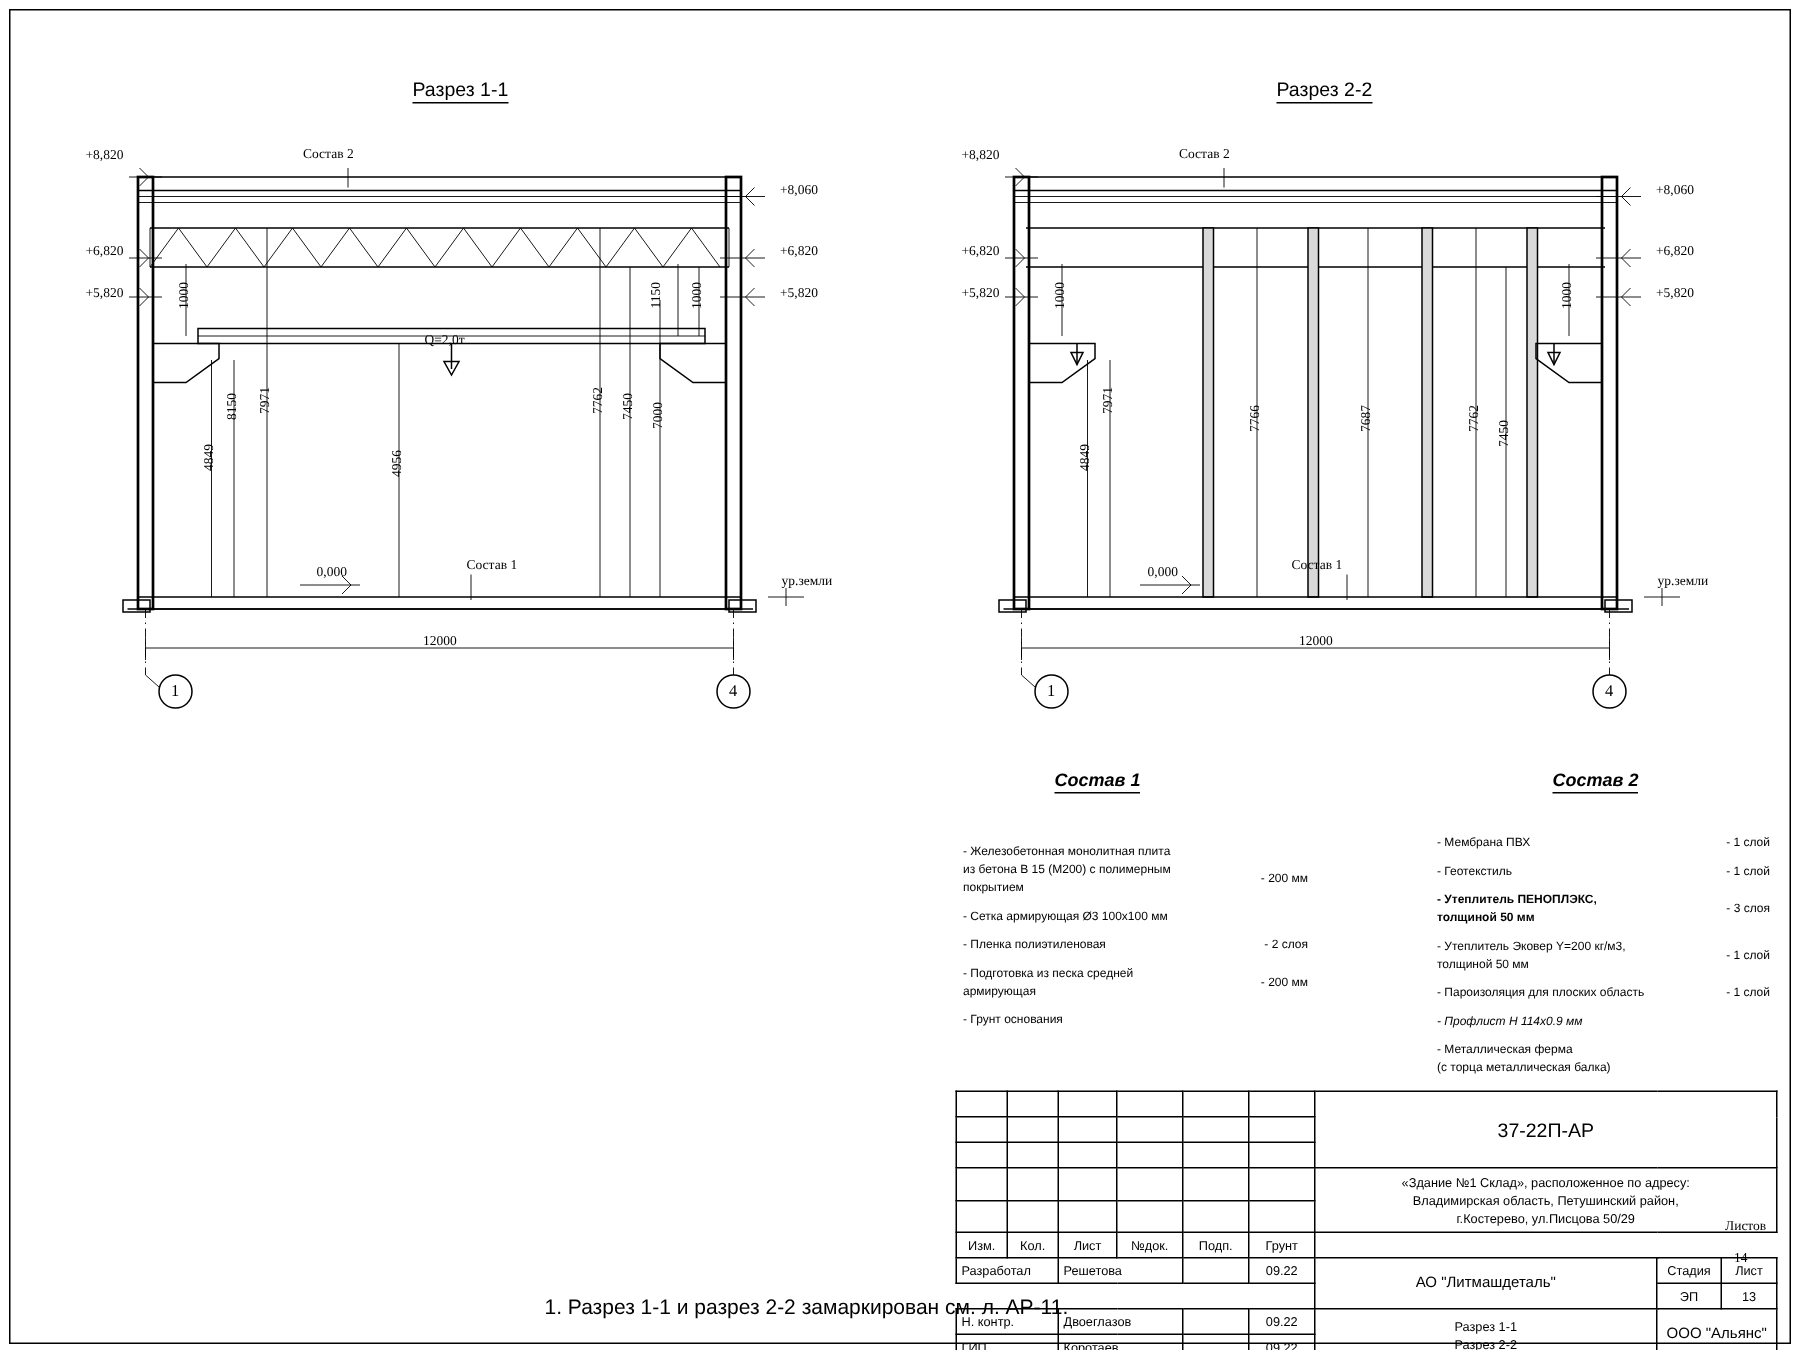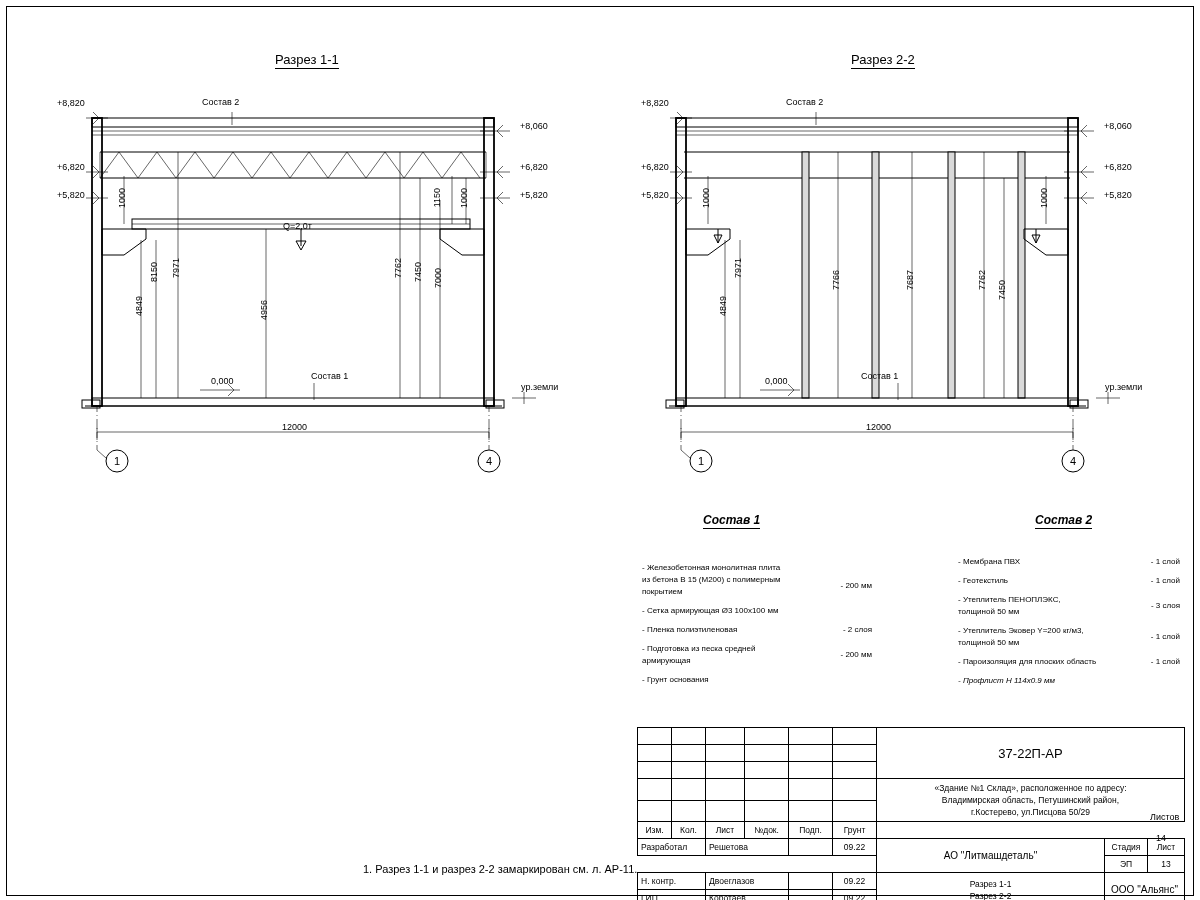"+8,820" .lbl { font-family: none -> Liberation Serif, serif }
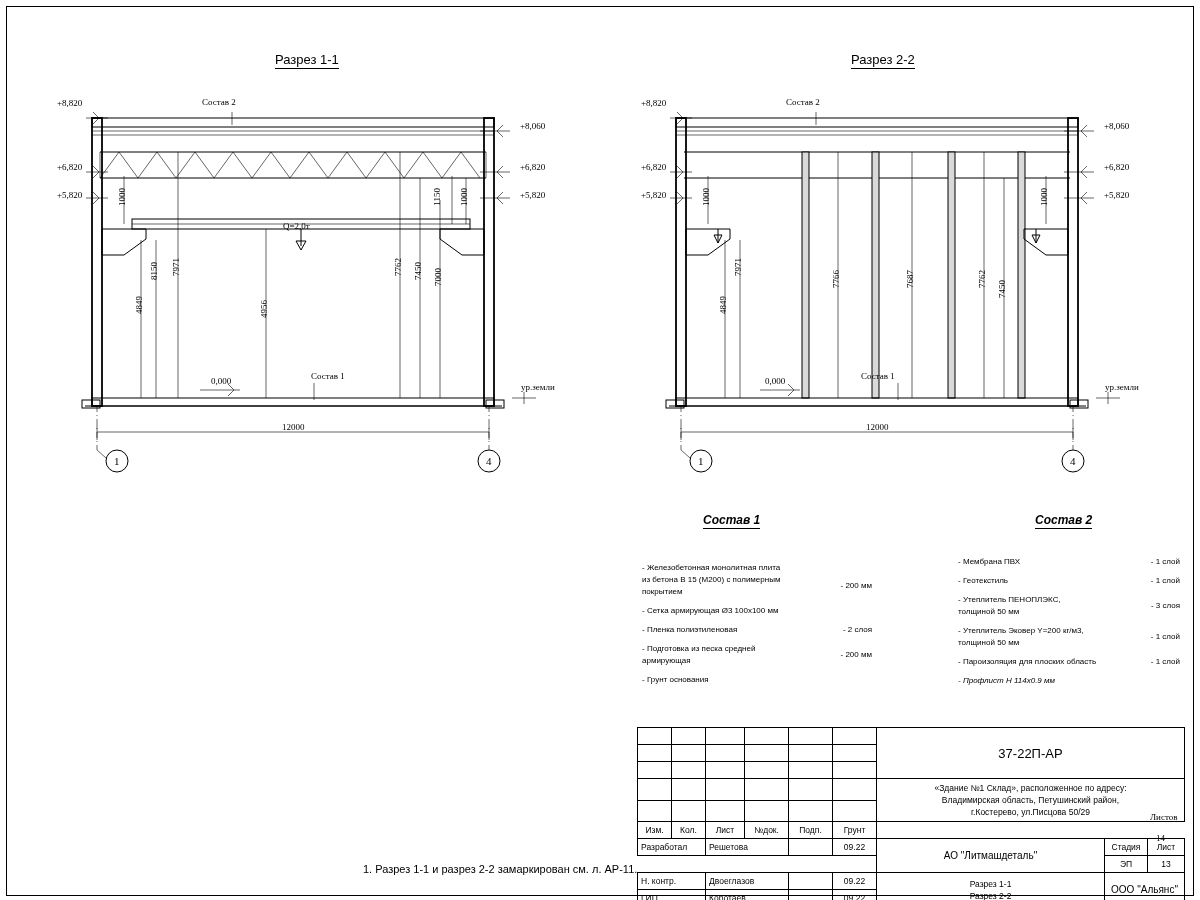"- Утеплитель ПЕНОПЛЭКС," span { font-weight: none -> bold }
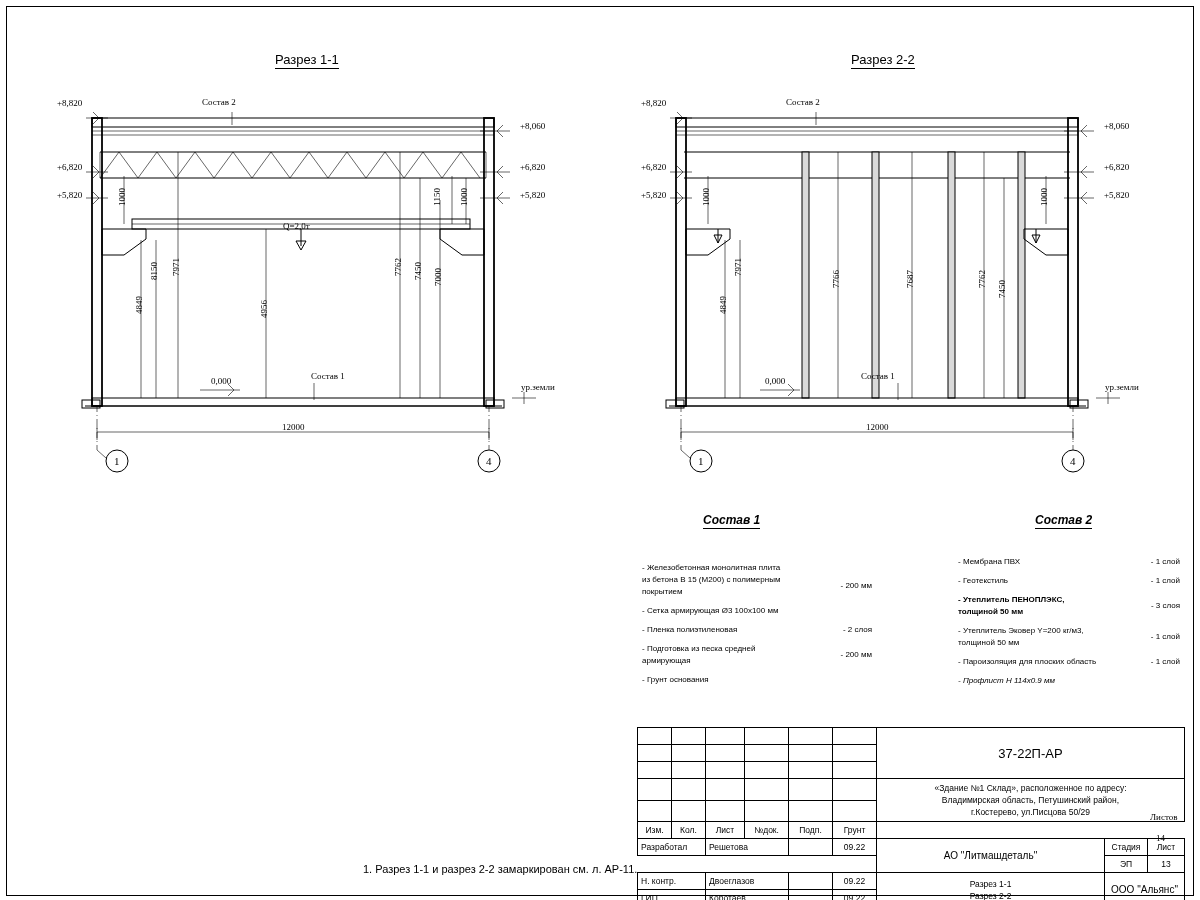"- Металлическая ферма" div.row { html: none -> <div><span>- Металлическая ферма (с торца металлическая балка)</span><span></span></div> }
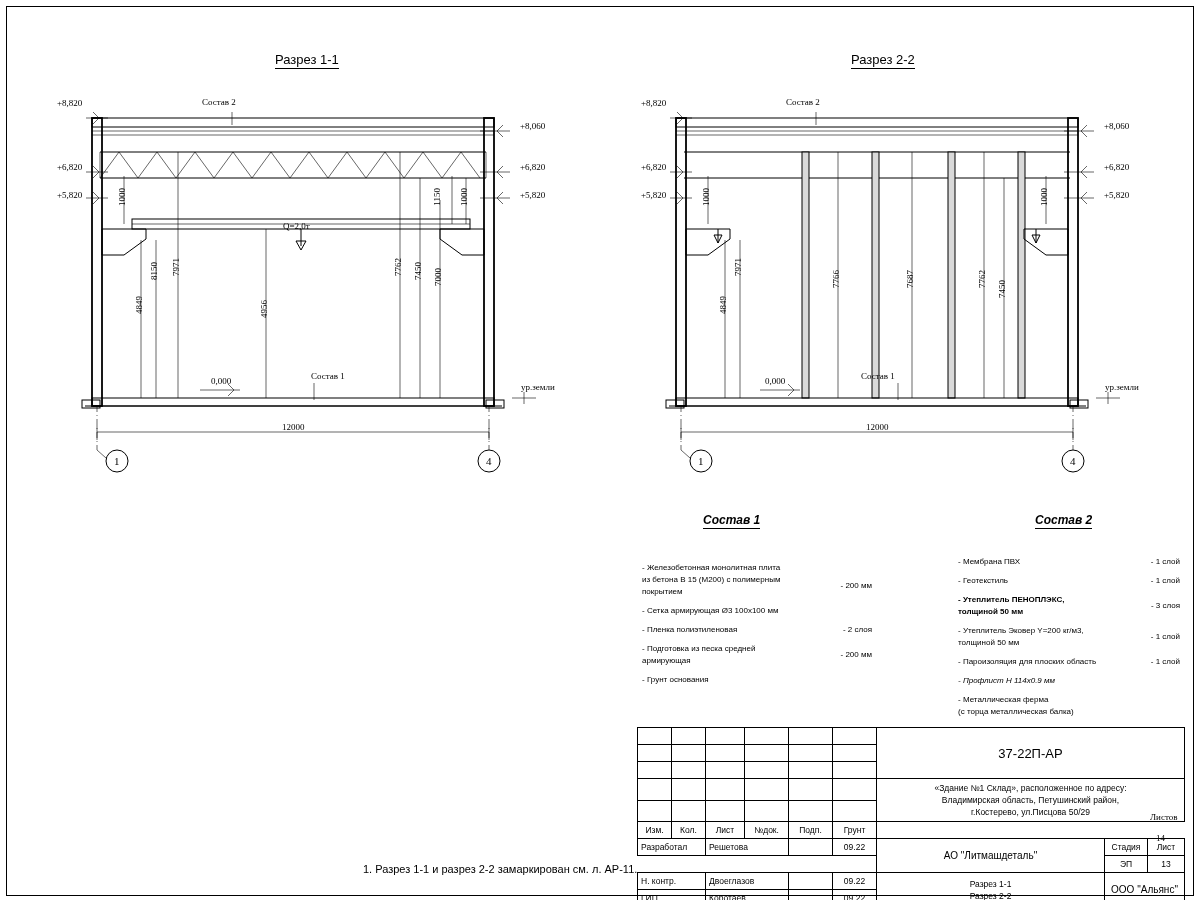"1. Разрез 1-1 и разрез" .note { font-size: 11px -> 14px }
